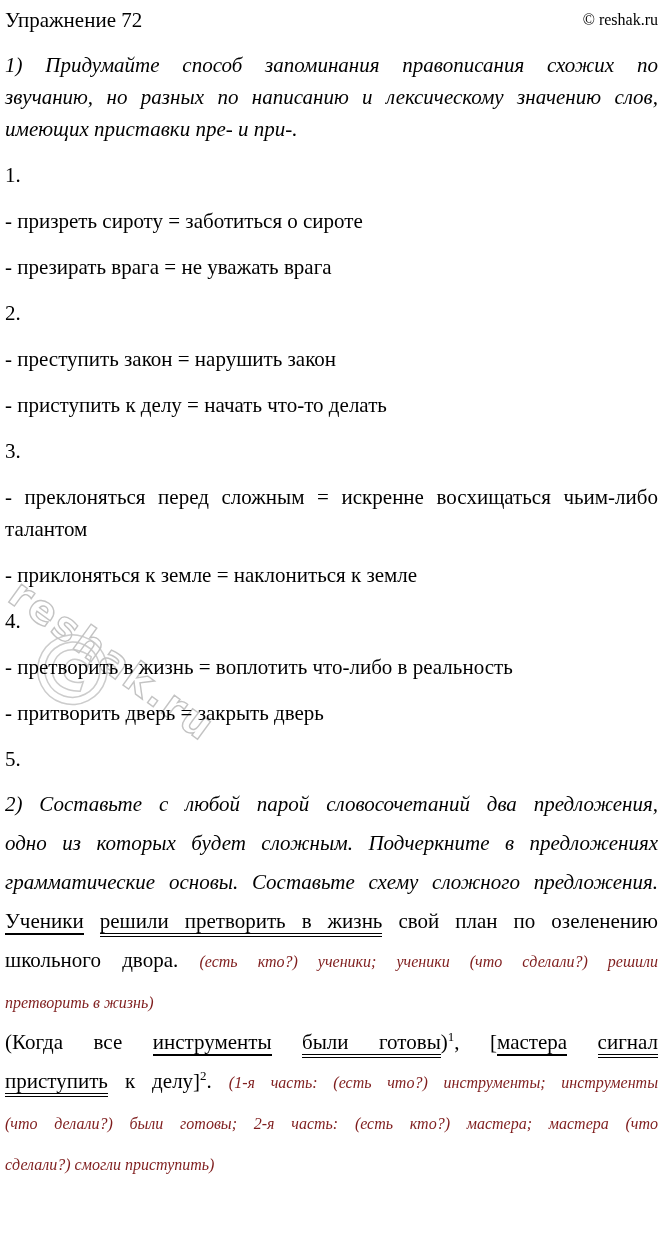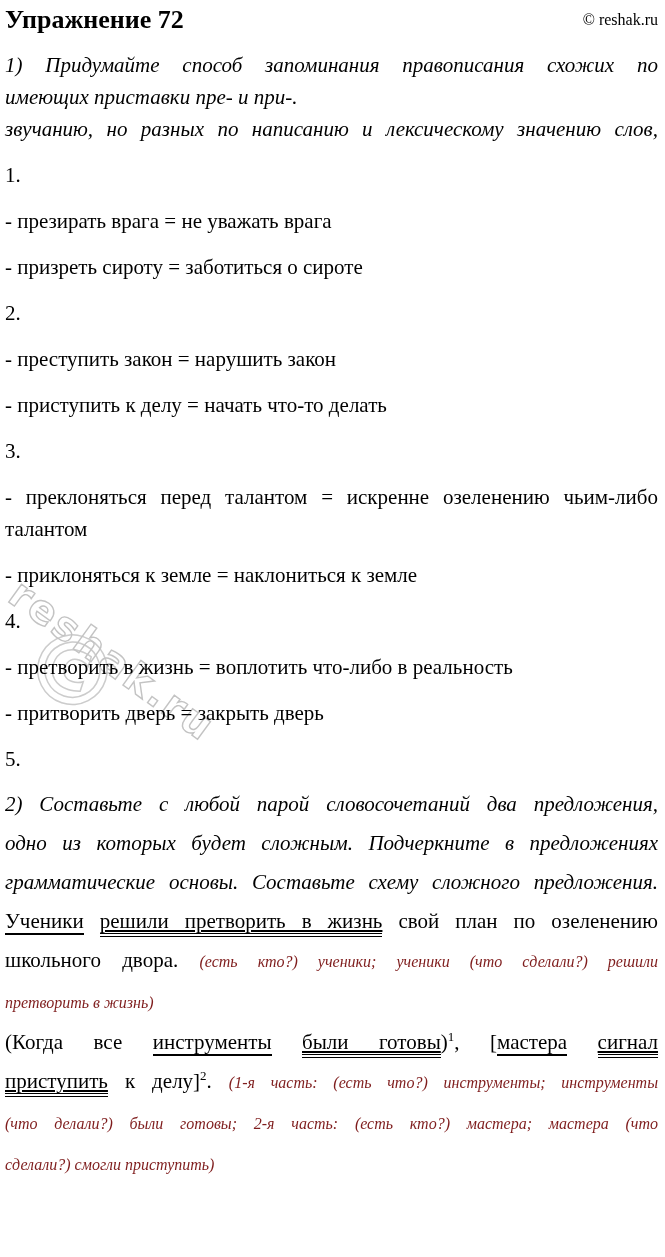"Упражнение 72" .title { font-size: 26px -> 21px; font-weight: bold -> normal }
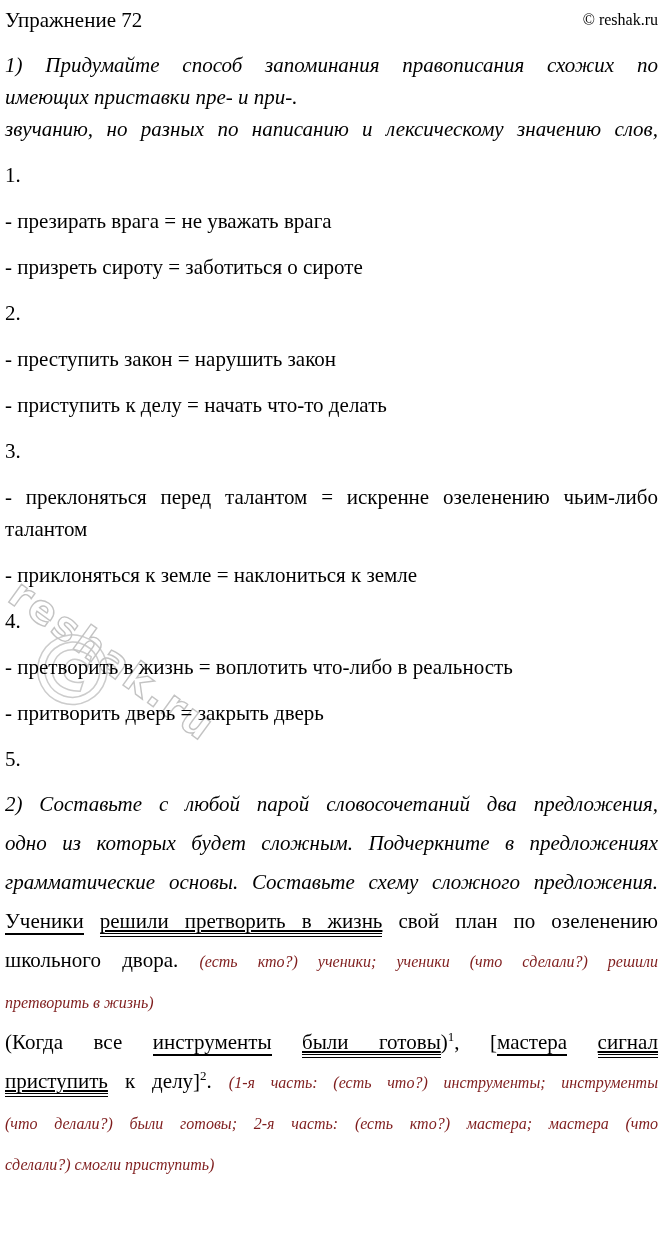"имеющих приставки пре- и при-." div.line { order: before "звучанию, но разных по написанию" -> after "звучанию, но разных по написанию" }
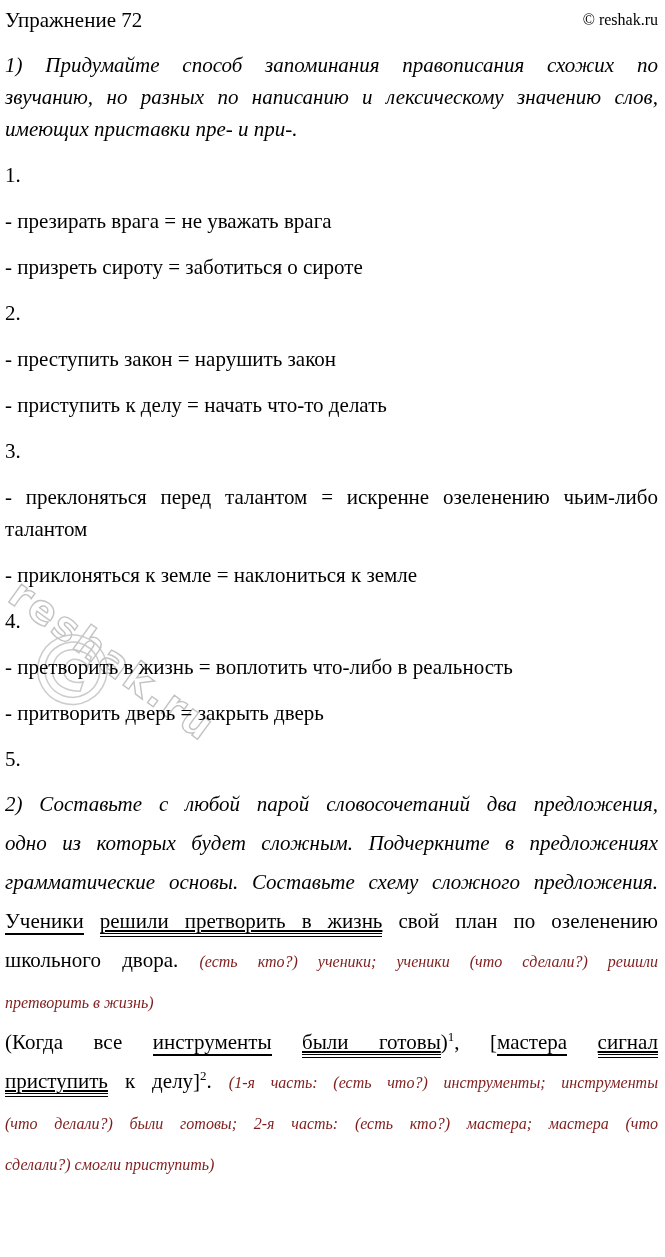"- презирать врага = не" div.block { order: before "- призреть сироту = заботиться" -> after "- призреть сироту = заботиться" }
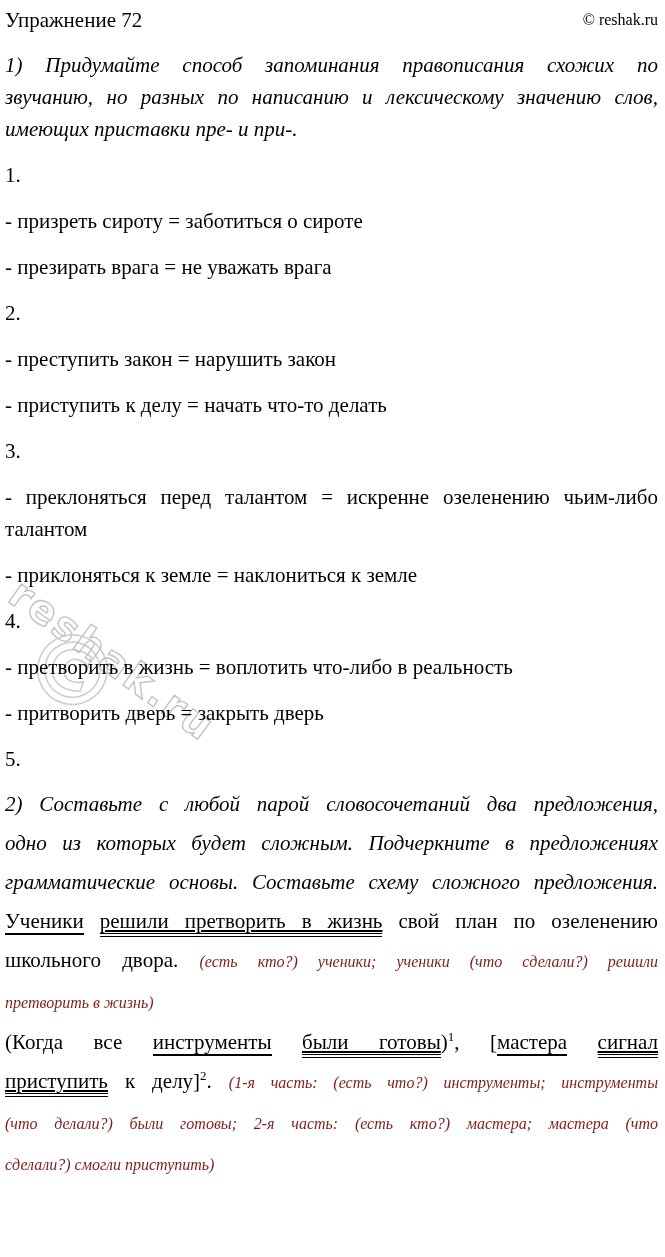"- преклоняться перед талантом =" span.s-n { text: талантом = искренне озеленению -> сложным = искренне восхищаться }
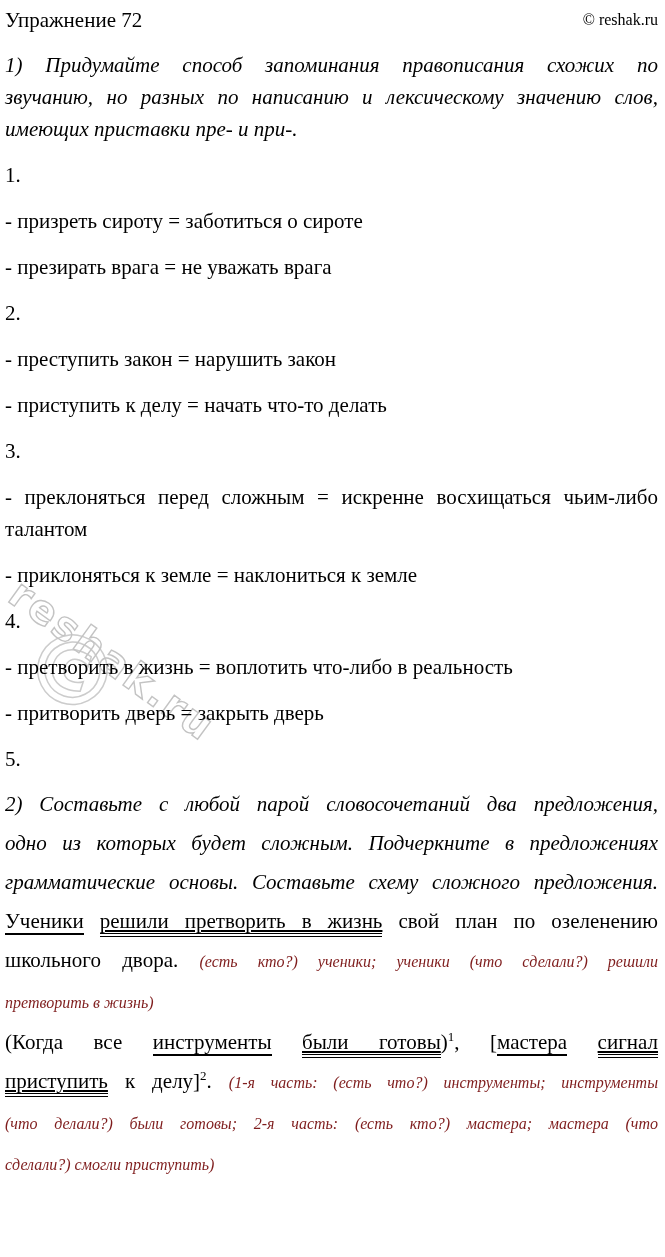"решили претворить в жизнь" .s-predicate { text-decoration: underline -> none }
